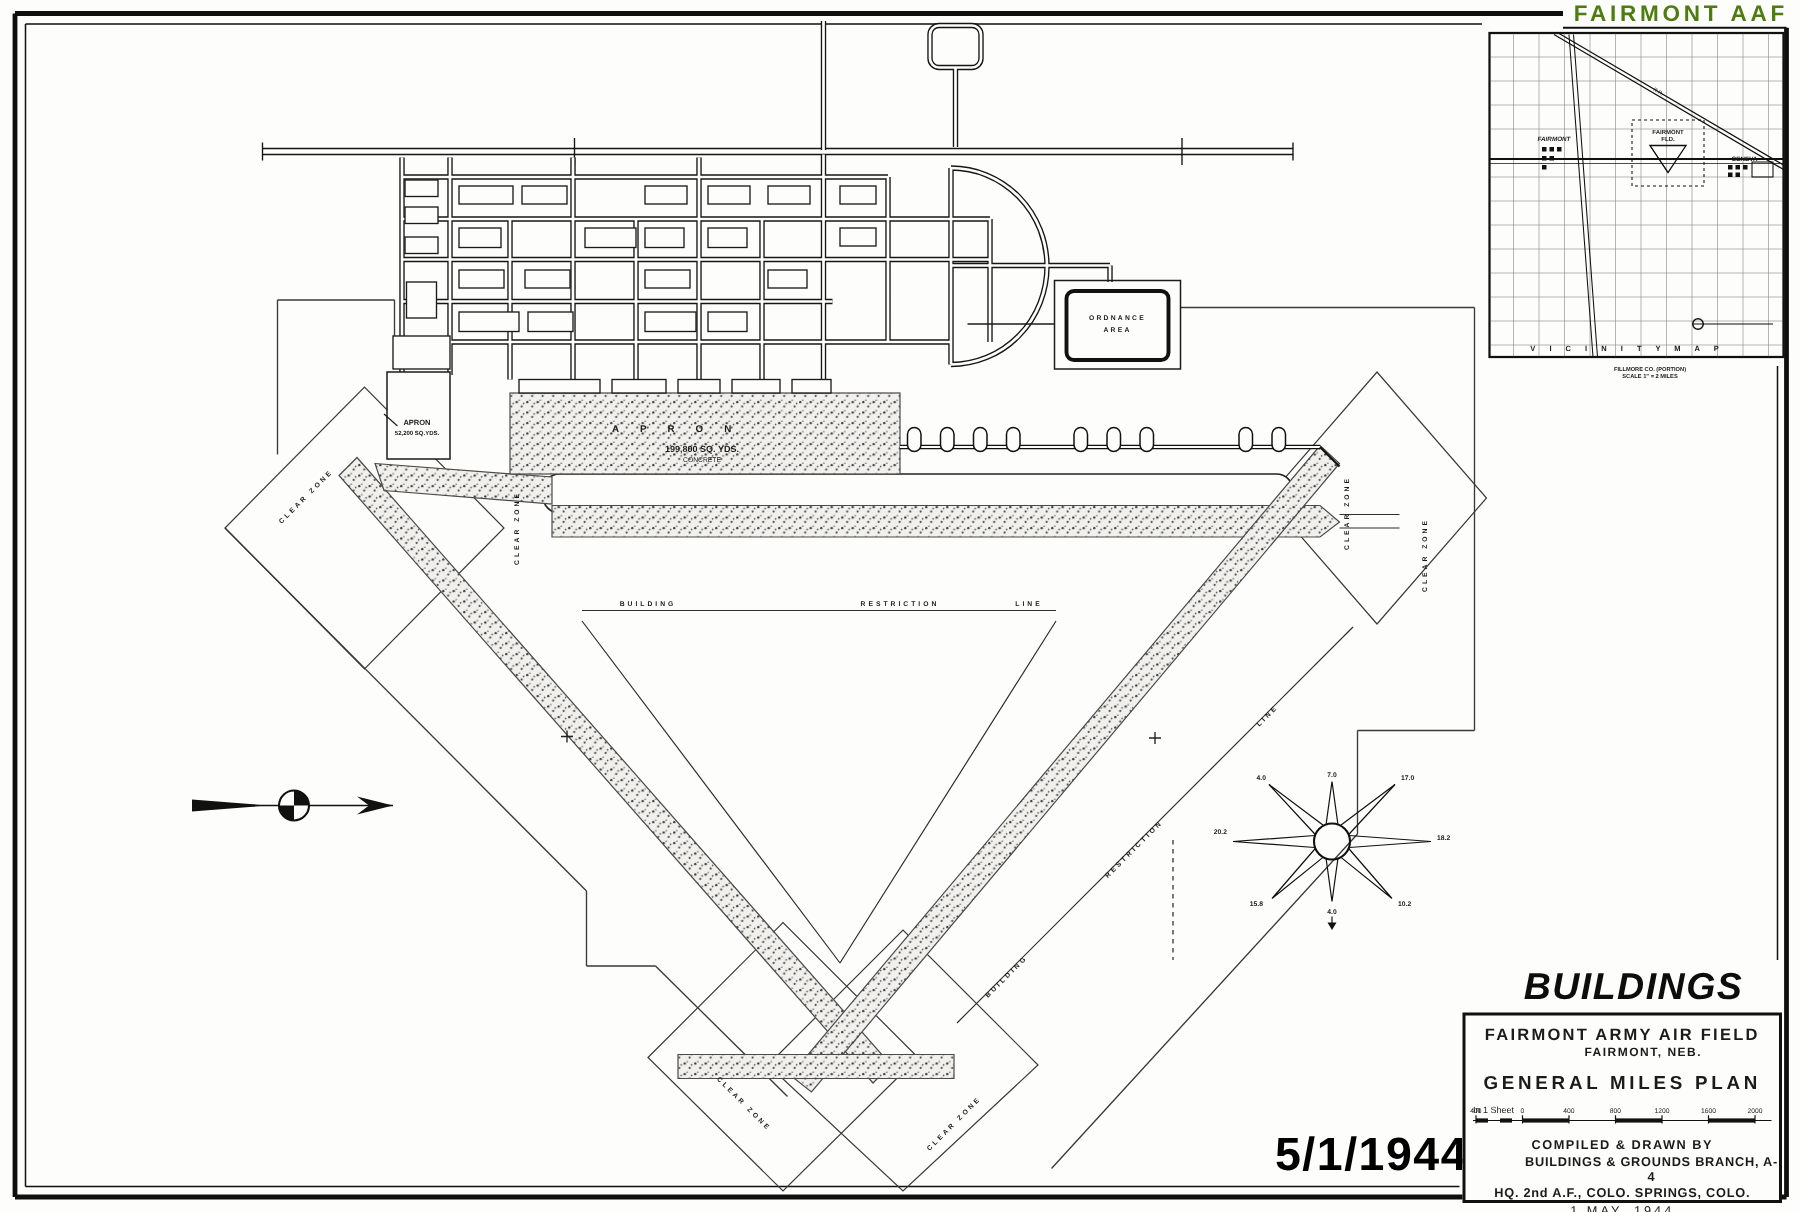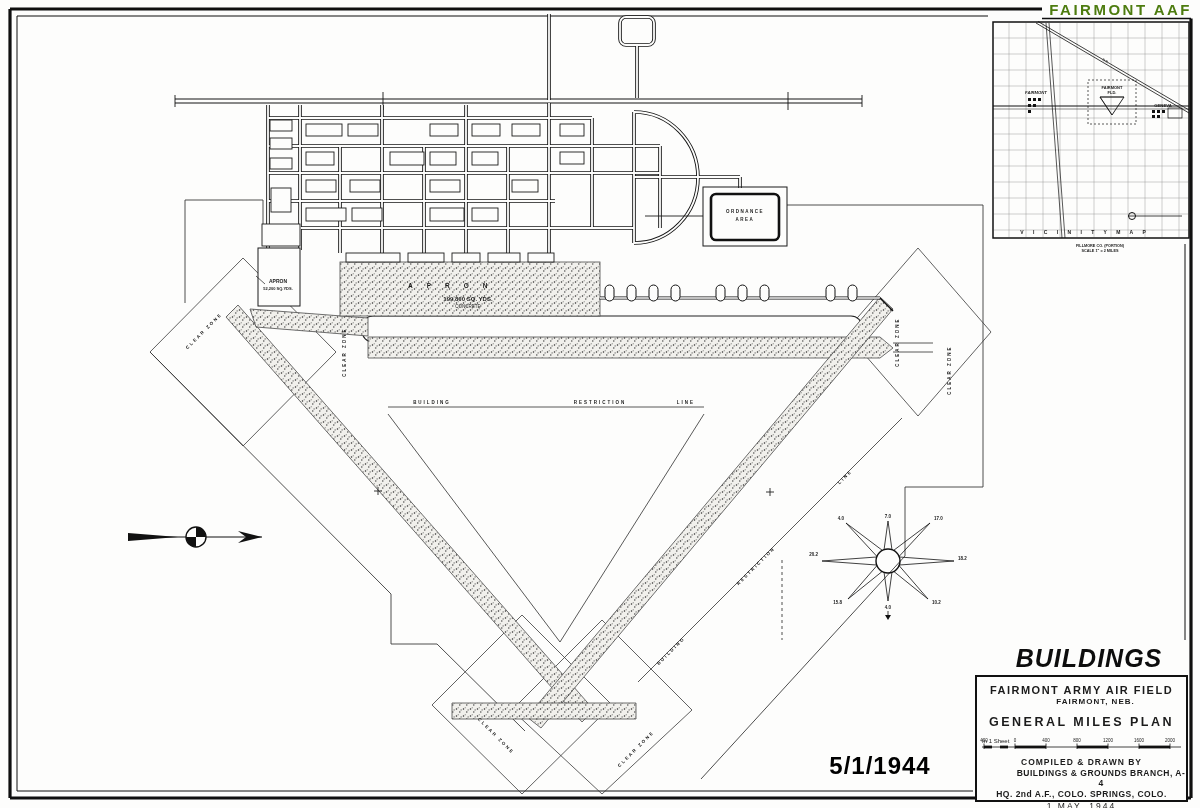"5/1/1944" #date-stamp { font-size: 24px -> 31px; left: 824px -> 850px }
